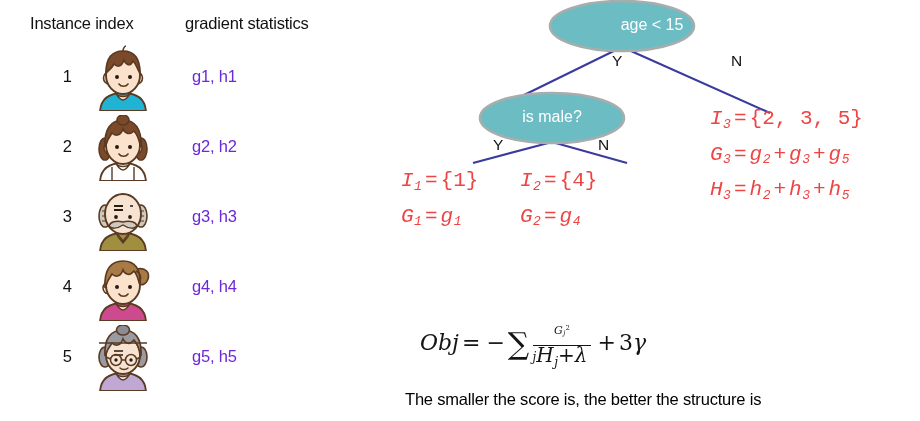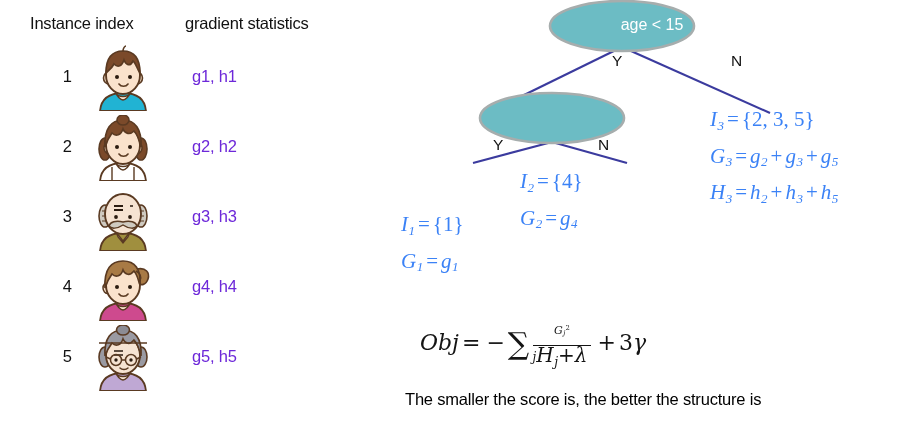"is male?" div.node-label { html: none -> <div>is male?</div> }
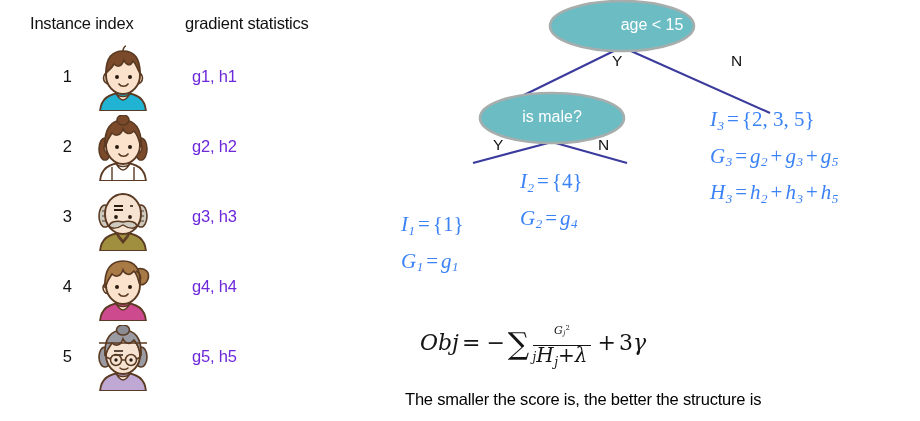"I3 = {2, 3, 5}" .math { color: #3b82f6 -> #ef4444; font-family: Liberation Serif, serif -> Liberation Mono, monospace }
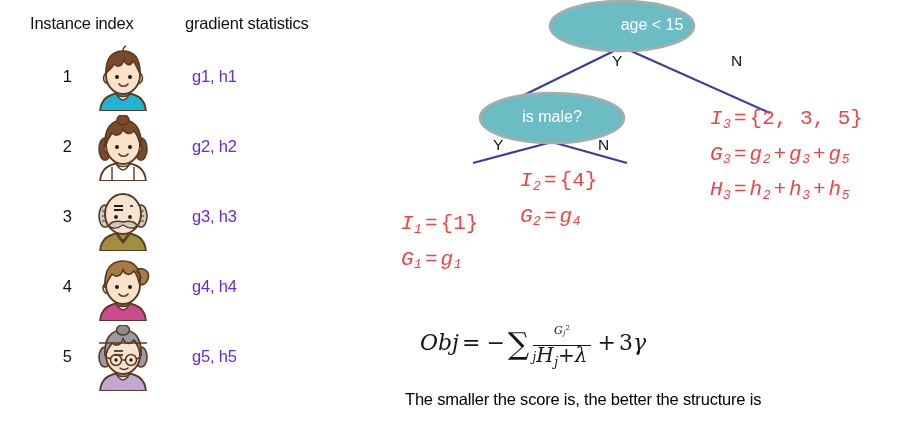"I1 = {1}" #leaf-1-math { margin-top: 43px -> none }
